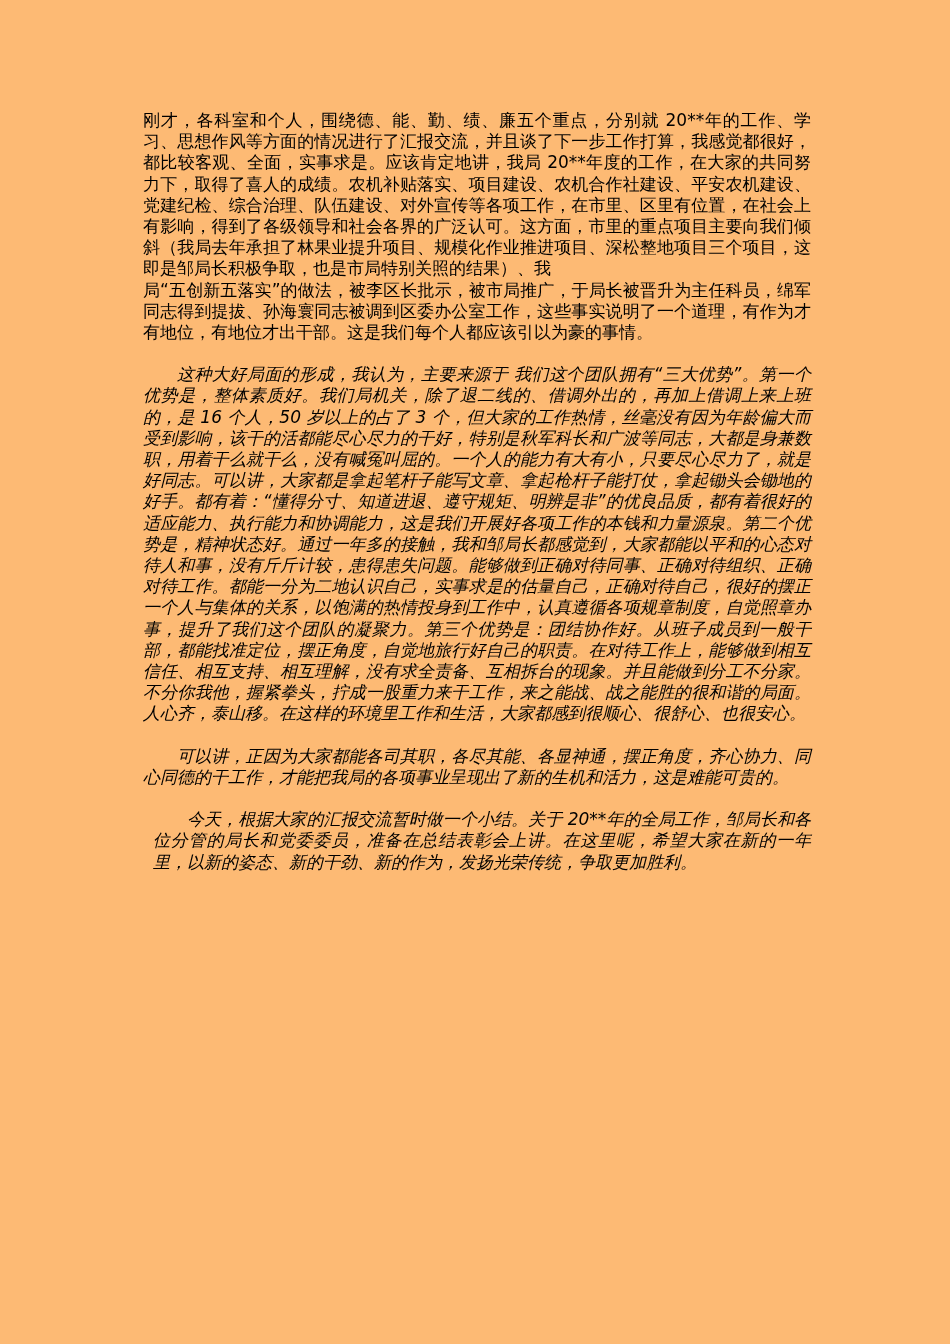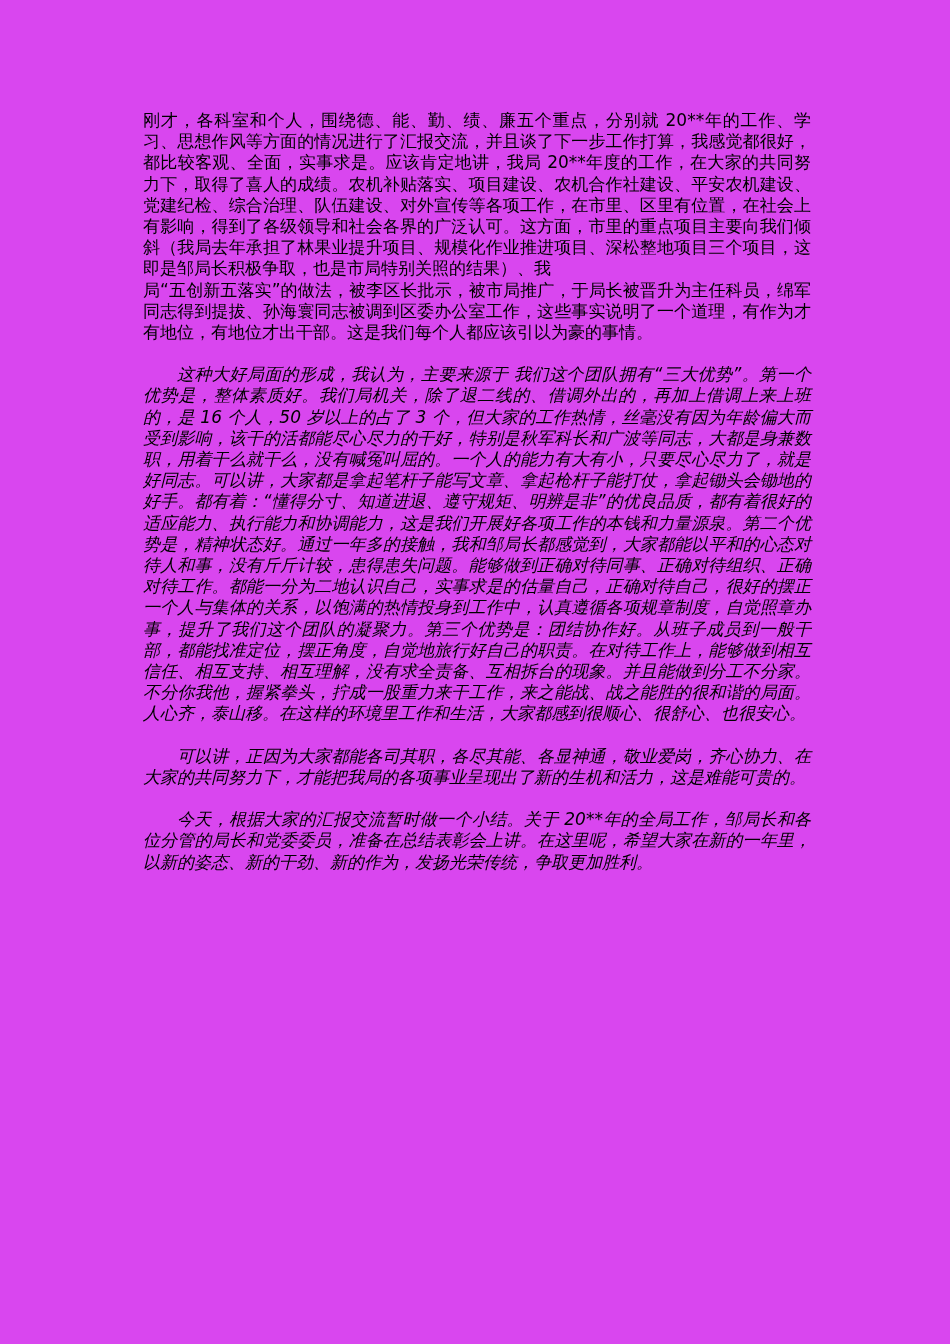"刚才，各科室和个人，围绕德、能、勤、绩、廉五个重点，分别就" .page { background: #d946ef -> #fdba74 }
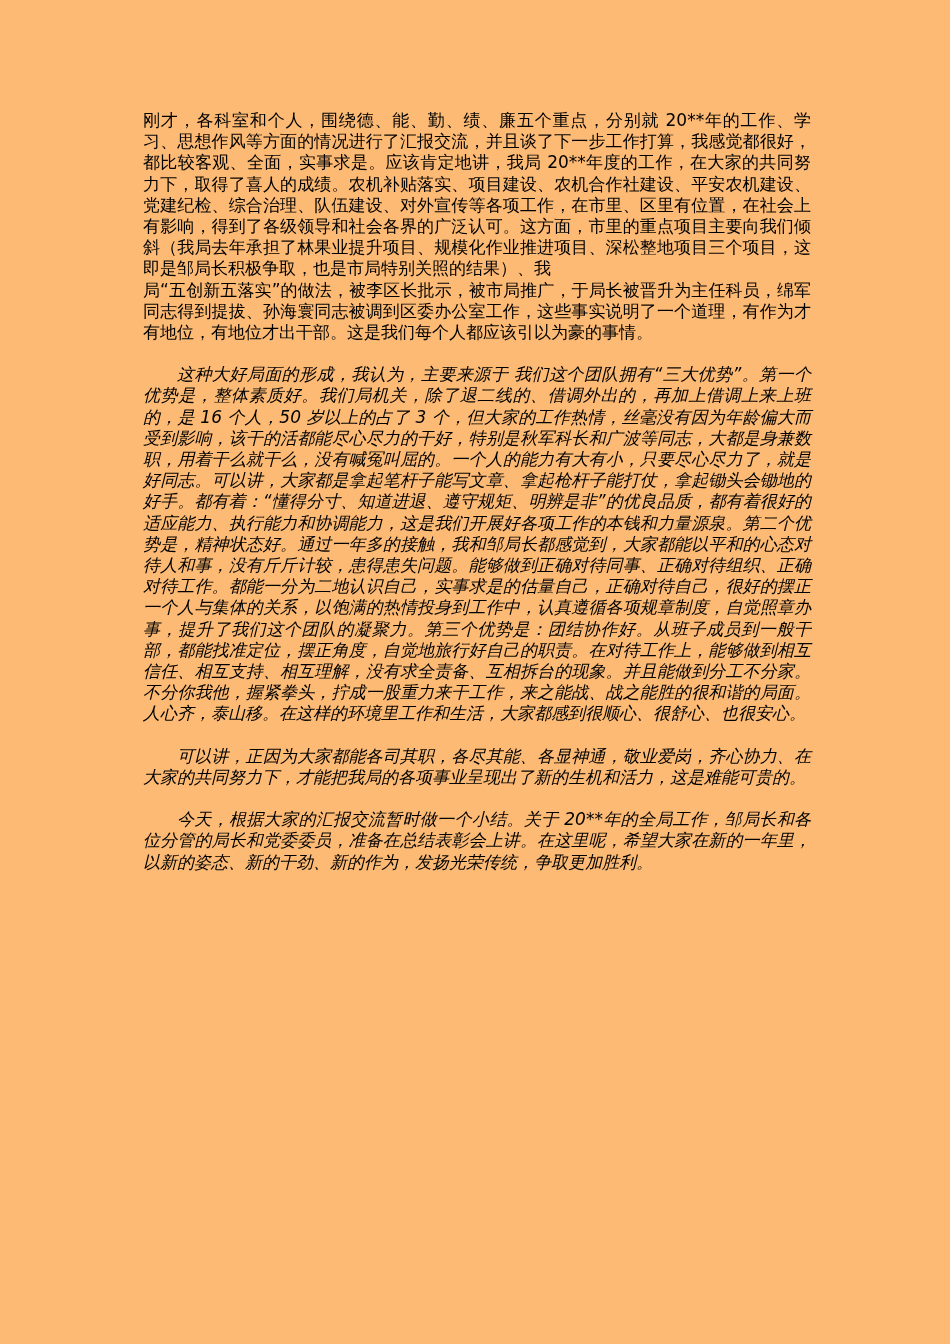"可以讲，正因为大家都能各司其职，各尽其能、各显神通，敬业爱岗，齐心协力、在大家的" p.para { text: 敬业爱岗，齐心协力、在大家的共同努力下 -> 摆正角度，齐心协力、同心同德的干工作 }
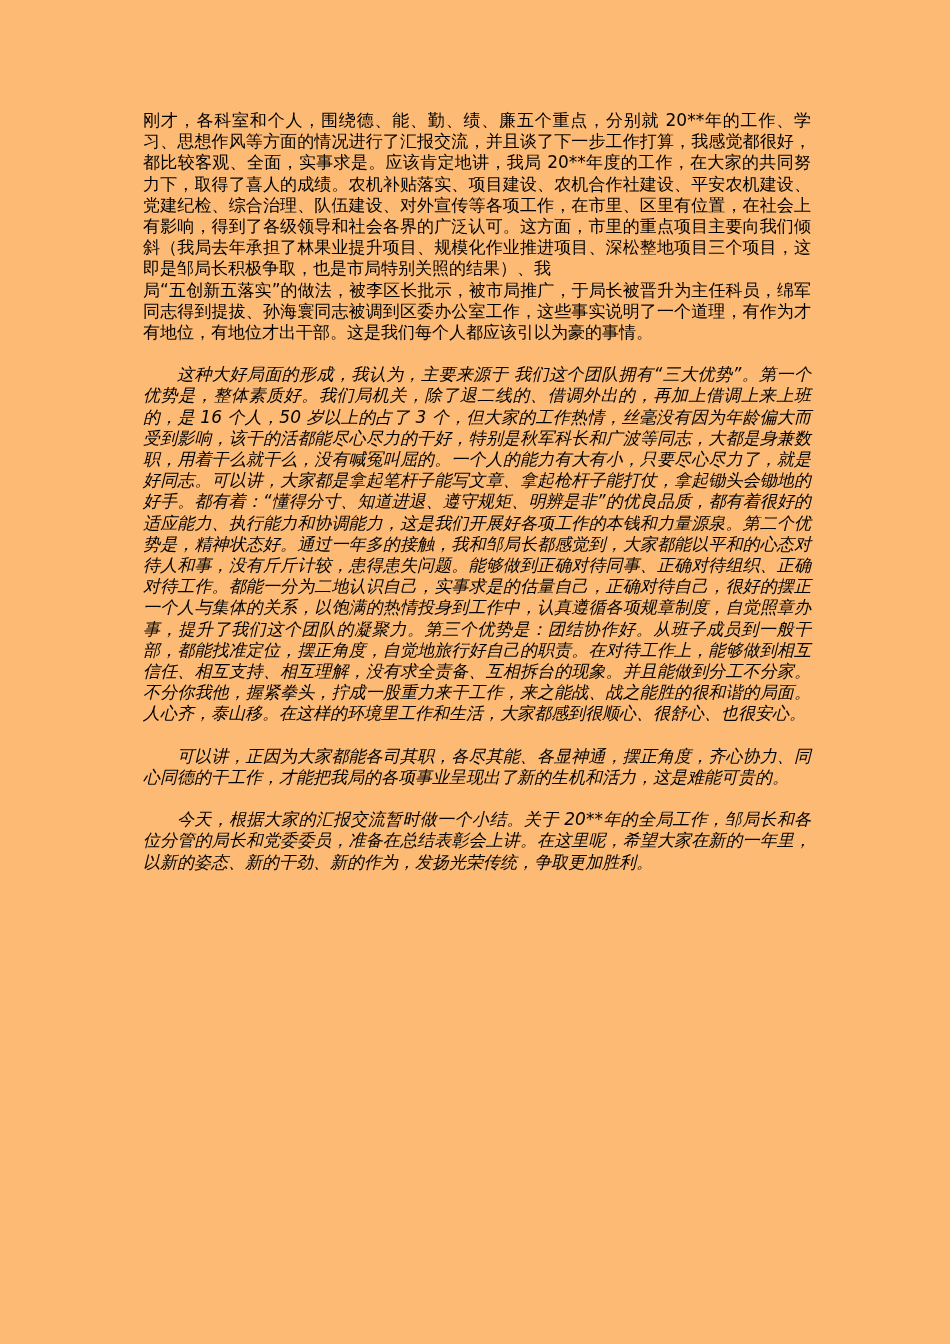"今天，根据大家的汇报交流暂时做一个小结。关于" .para:last-child { margin-left: none -> 10px }
